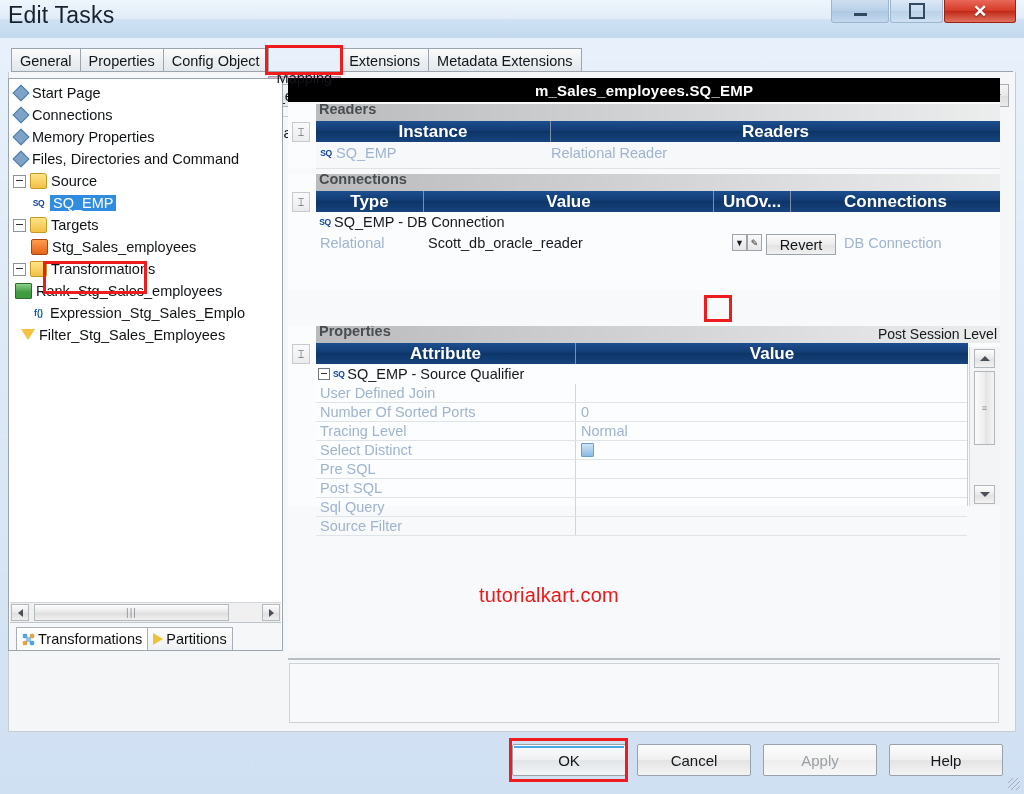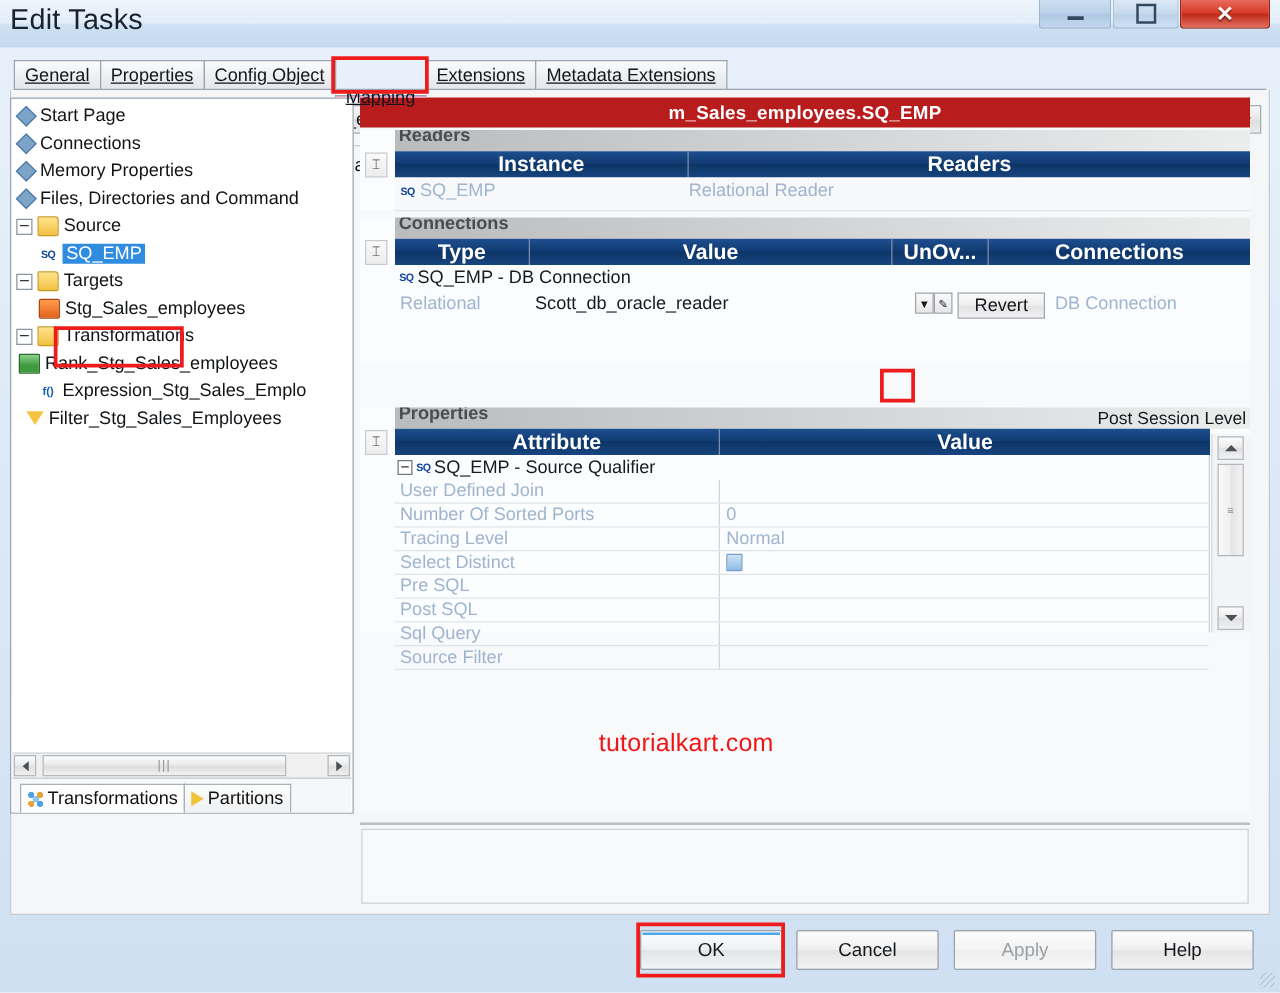"General" .tab { text-decoration: underline -> none }
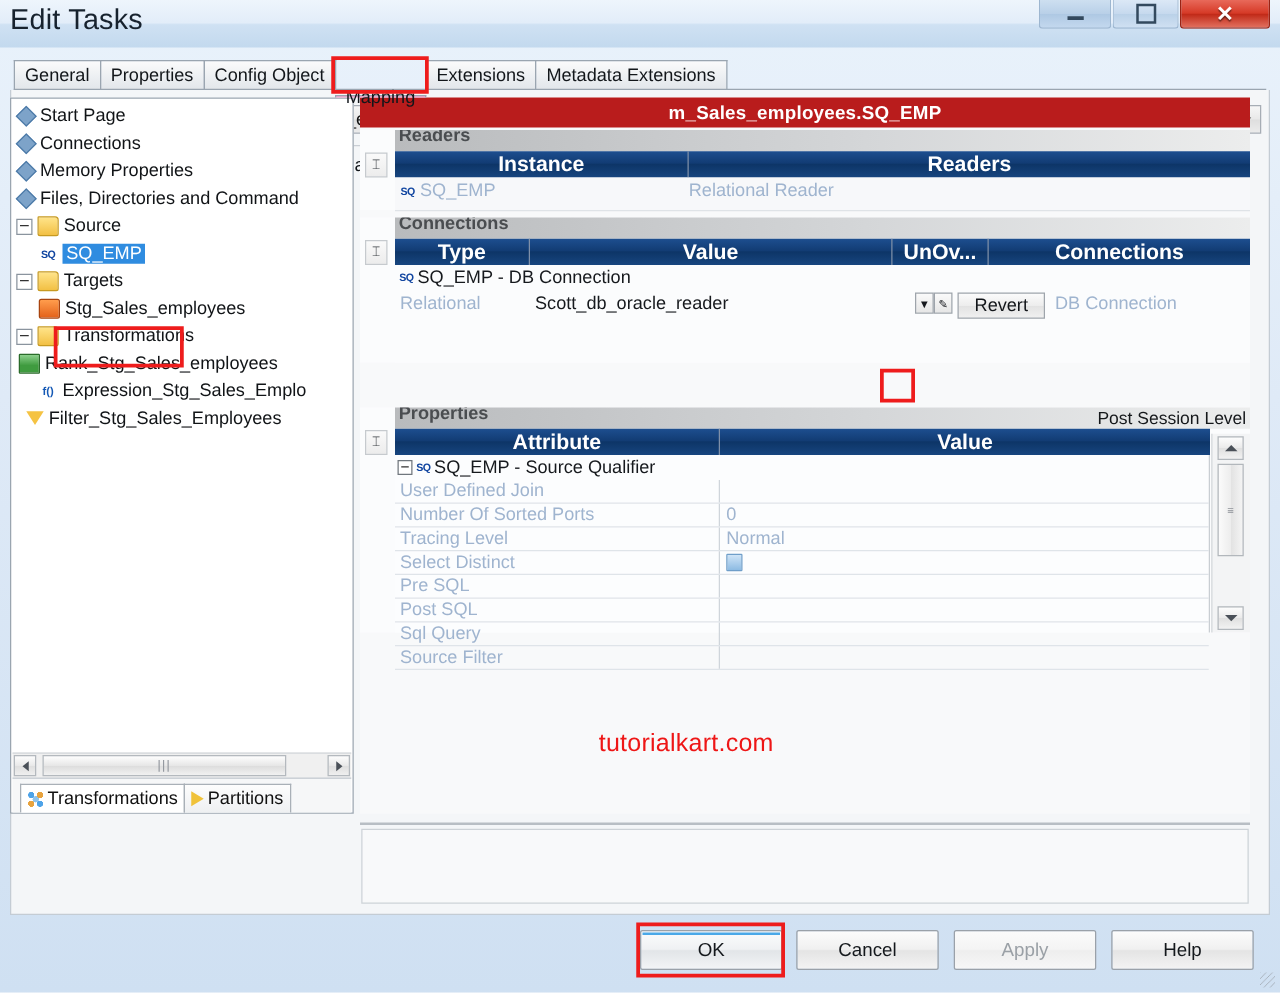"m_Sales_employees.SQ_EMP" #mapping-header { background: #b91c1c -> #000000 }
